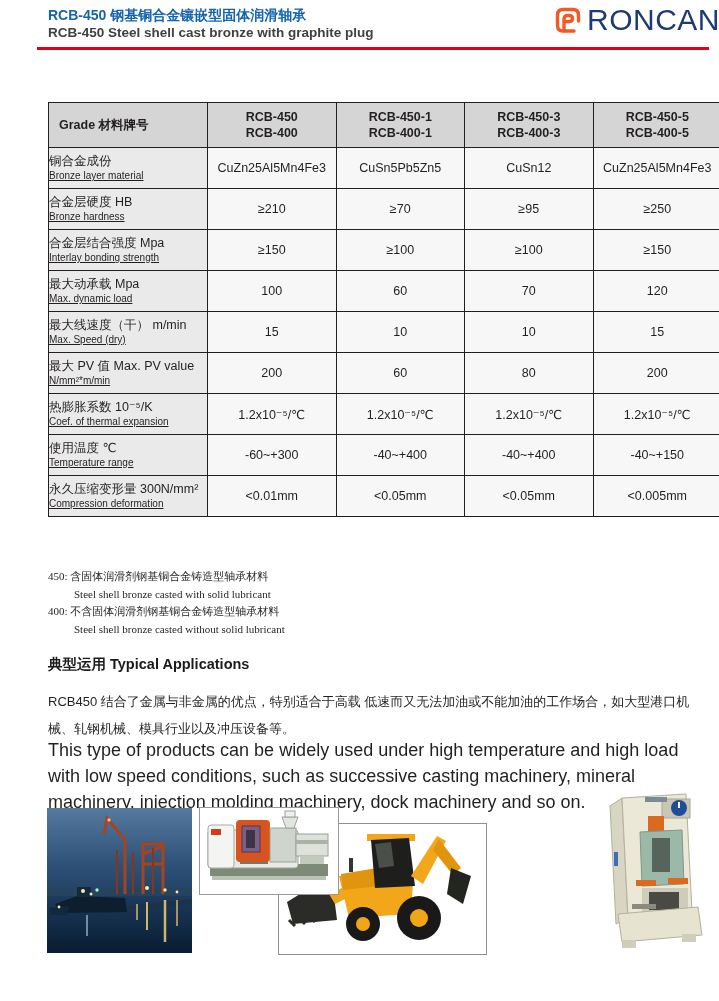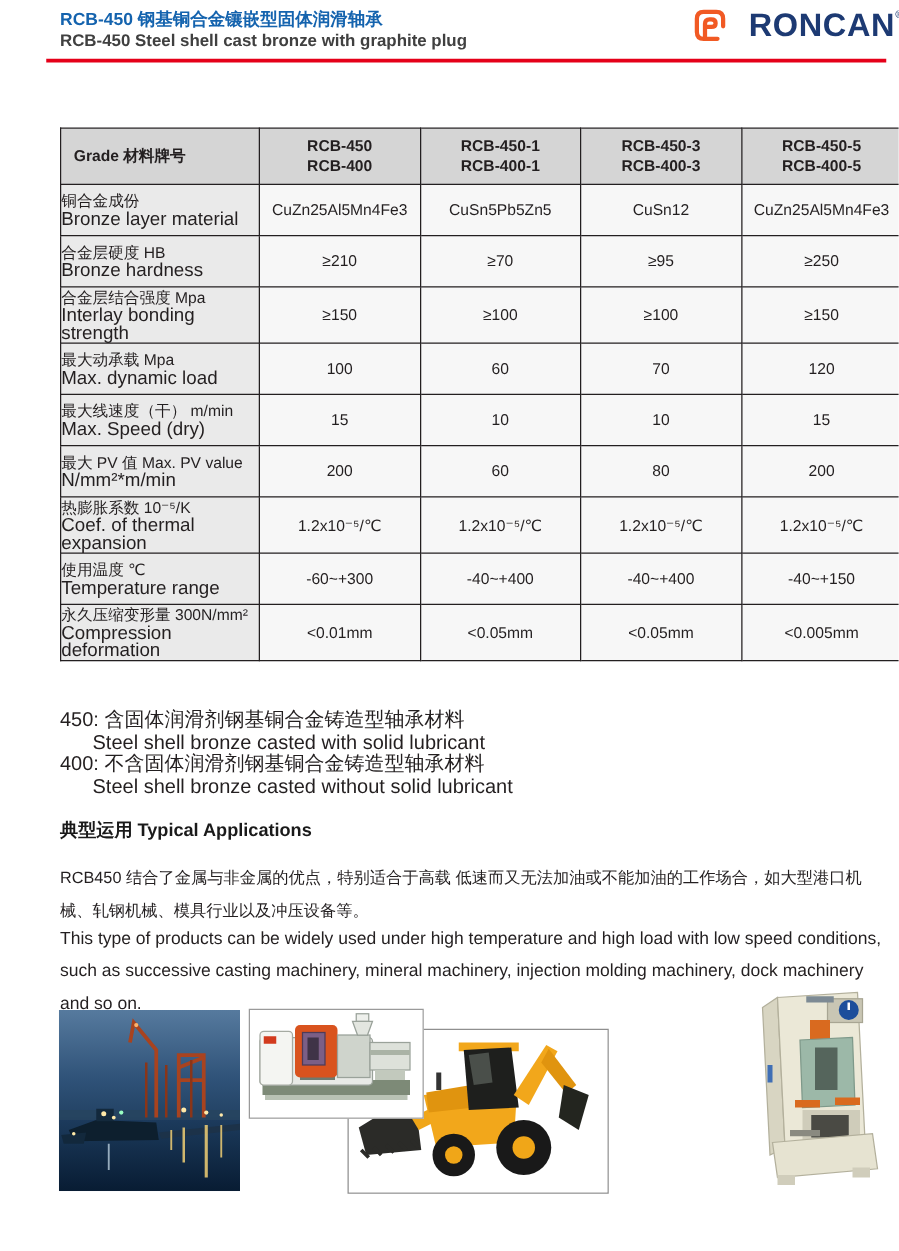"RONCAN" .brand { font-size: 26px -> 30px; font-weight: bold -> normal; margin-left: 16px -> 4px }
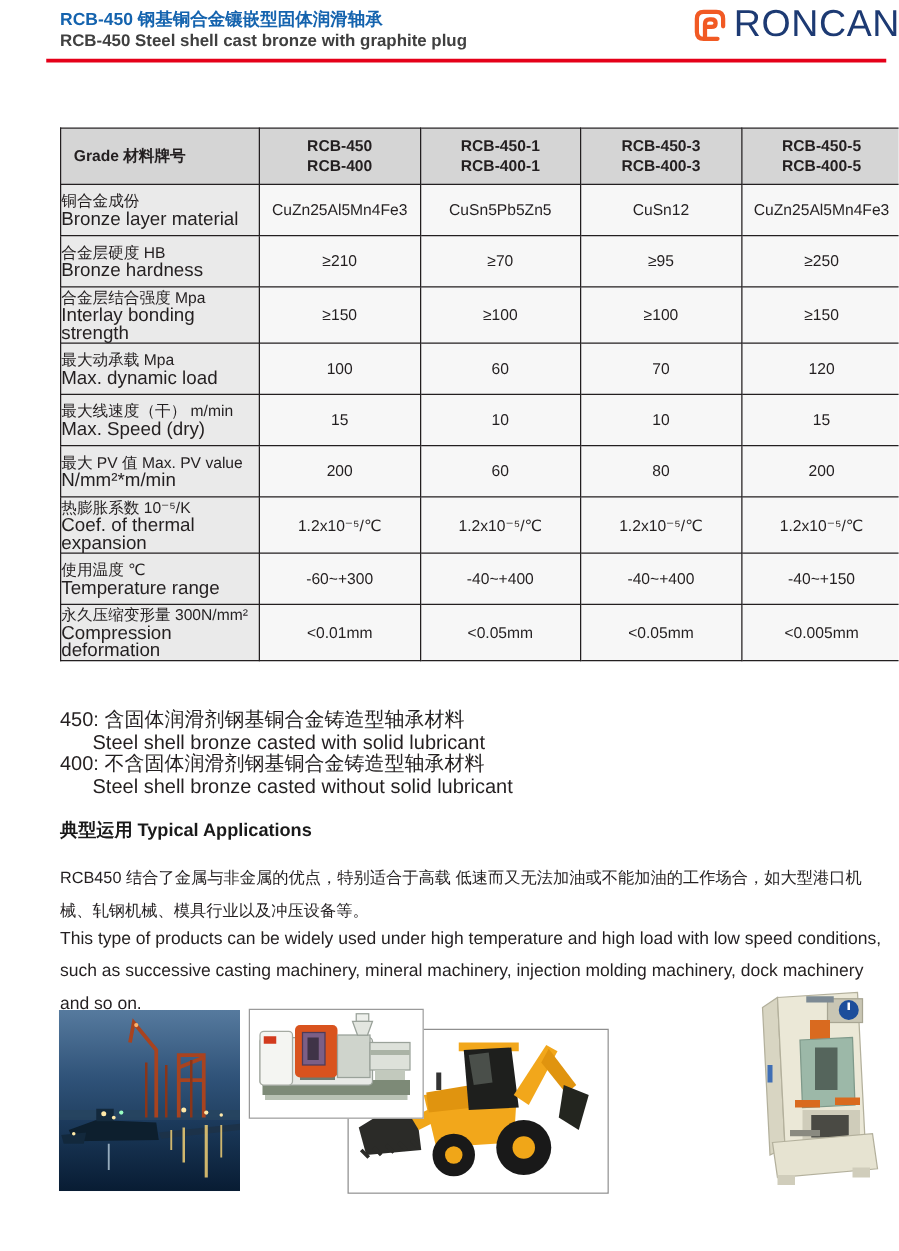"Bronze layer material" td.lbl .en { font-size: 15px -> 10px; text-decoration: none -> underline }
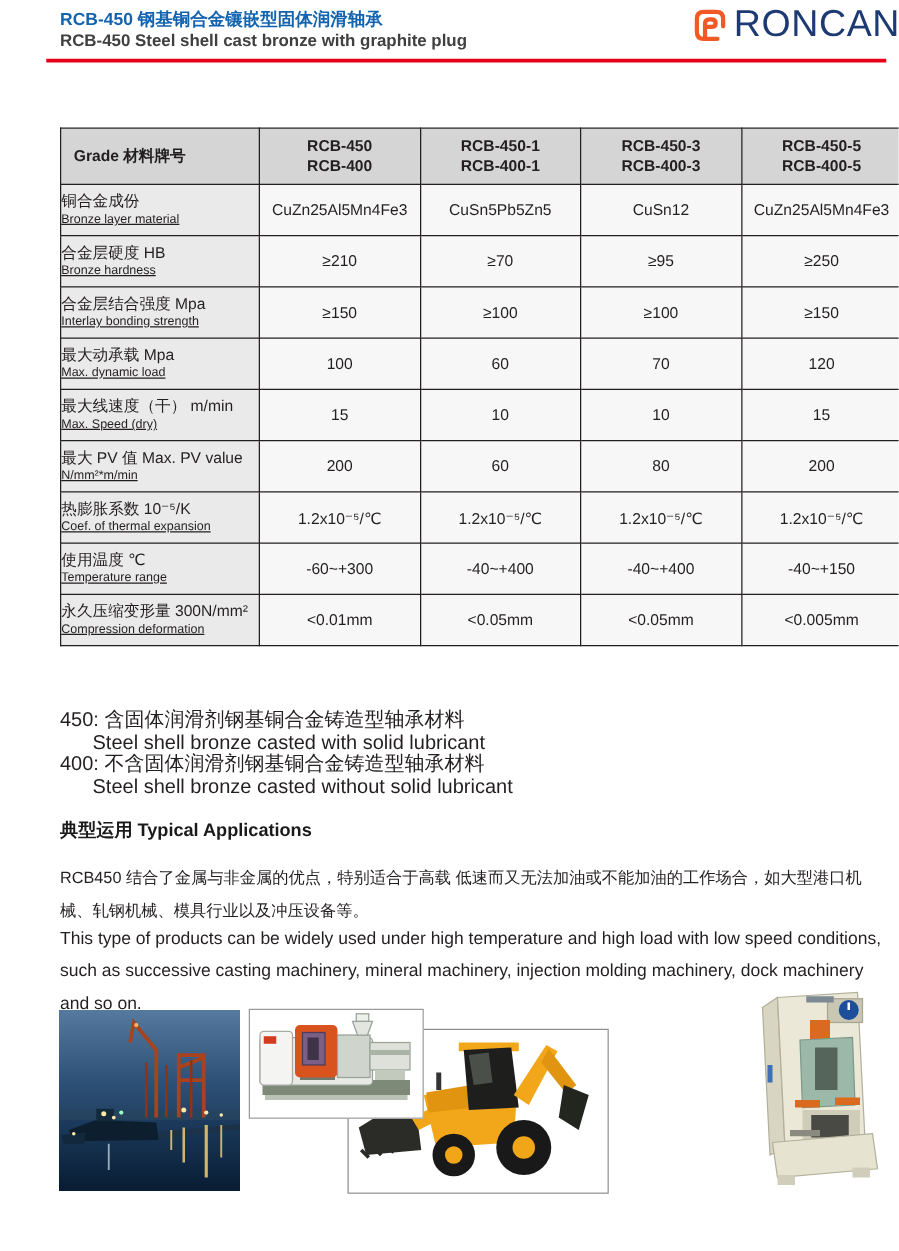"450: 含固体润滑剂钢基铜合金铸造型轴承材料" .footnotes { font-family: none -> Liberation Serif, serif; font-size: 16px -> 11px }
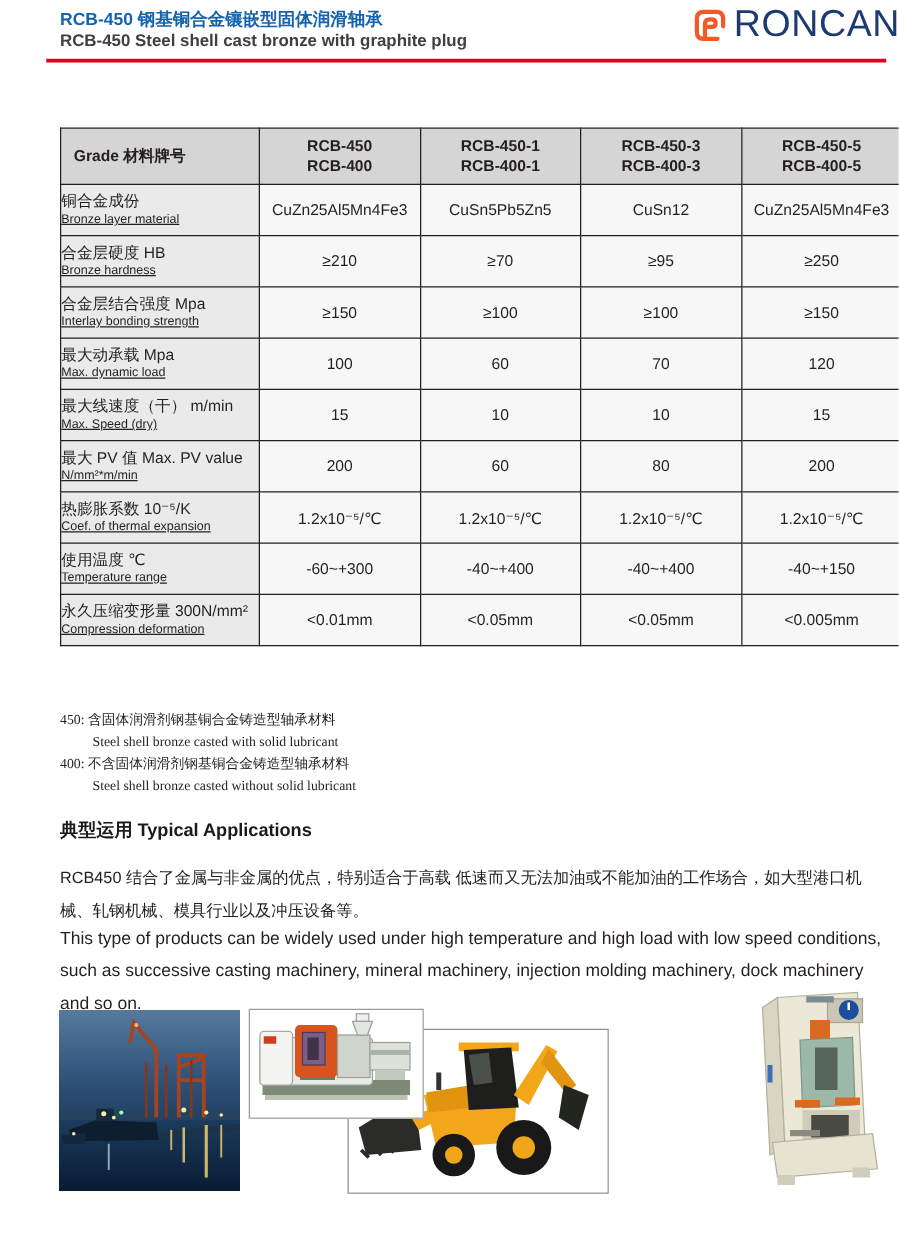"This type of products can" .para-en { font-size: 14px -> 18px }
